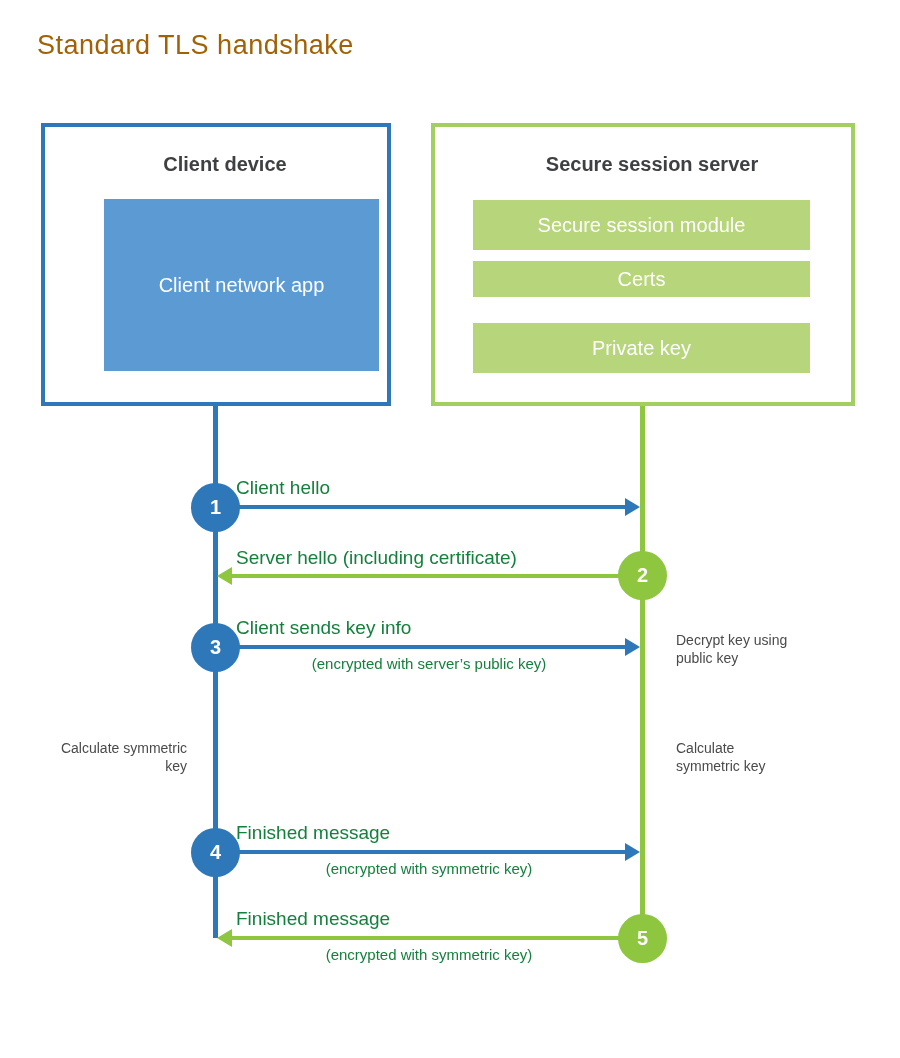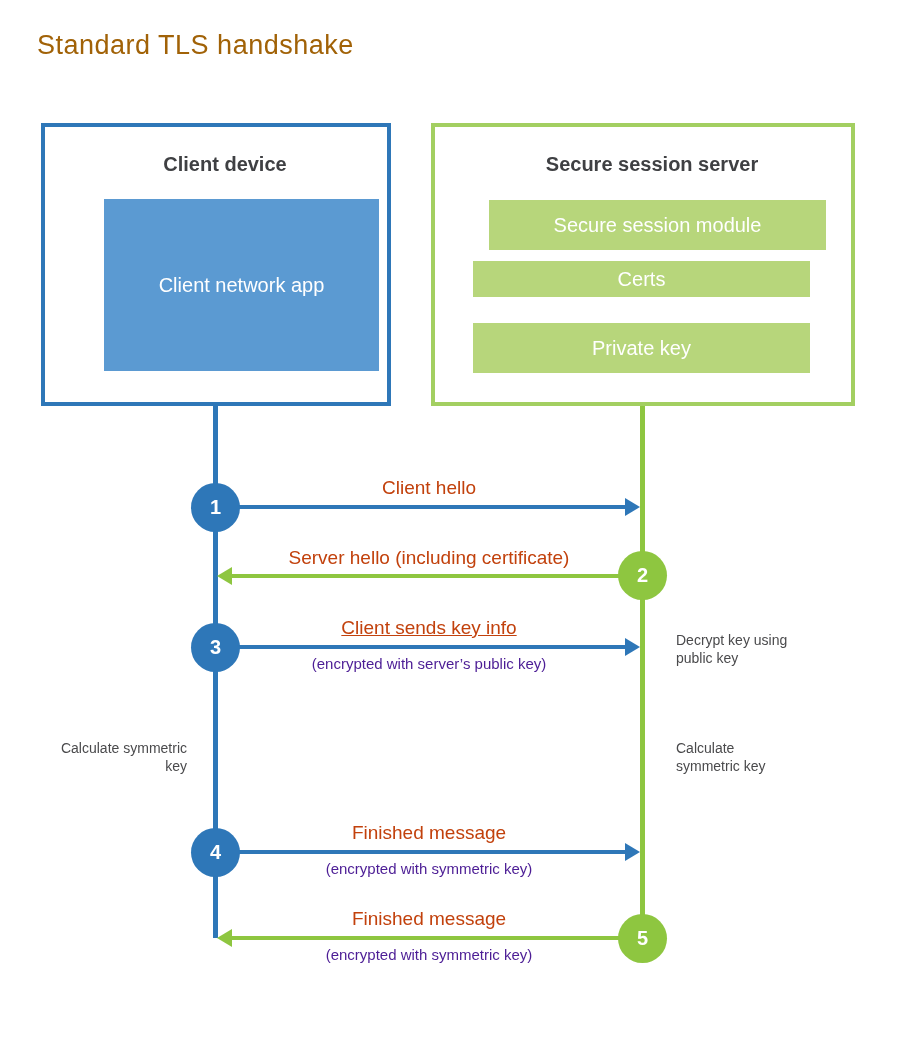"Secure session module" #server-bar-1 { margin-left: 16px -> none }
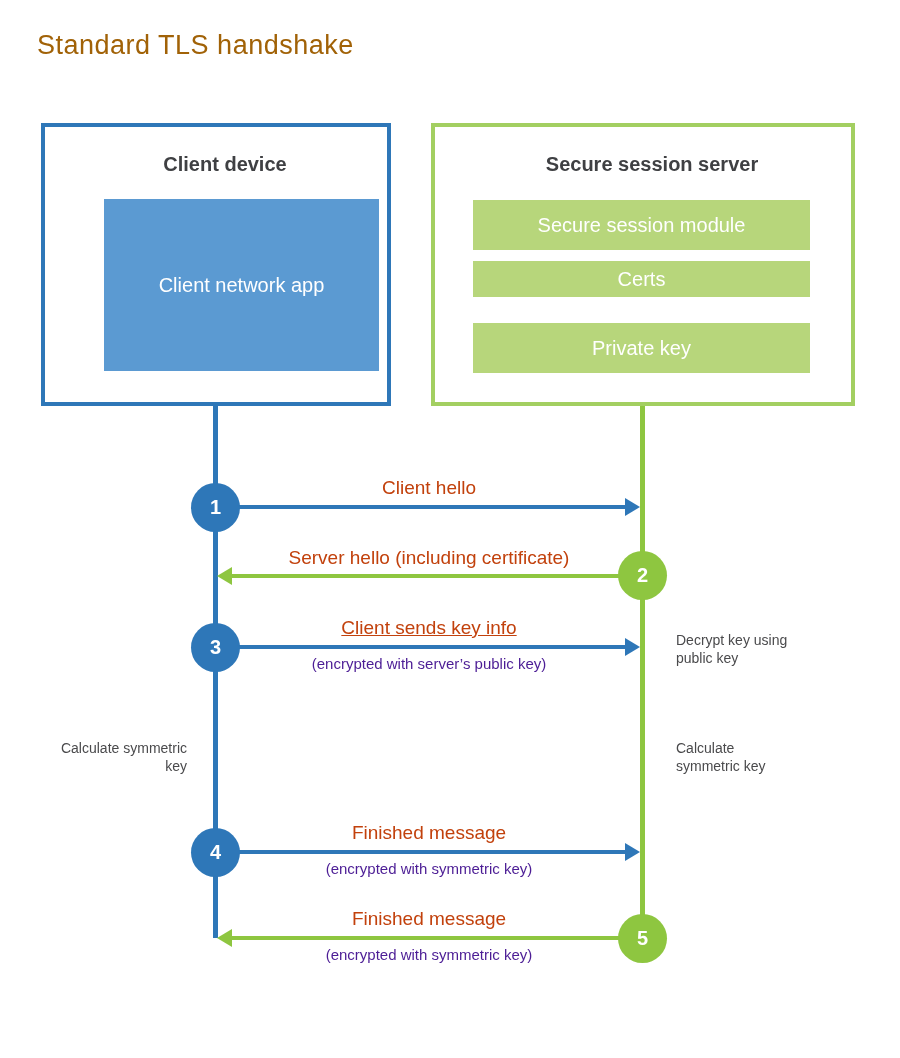"Client hello" .msg-label { color: #c2410c -> #15803d; left: 220px -> 236px; text-align: center -> left }
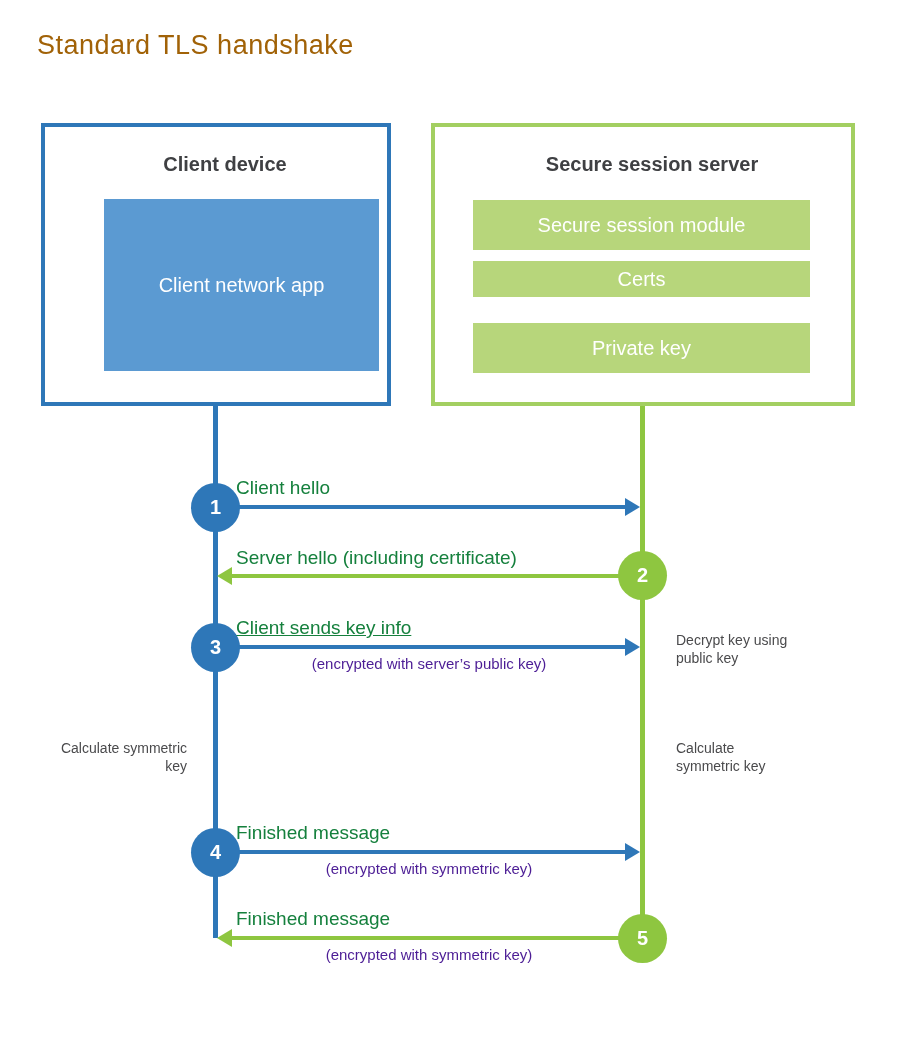"Client sends key info" #label-3 { text-decoration: underline -> none }
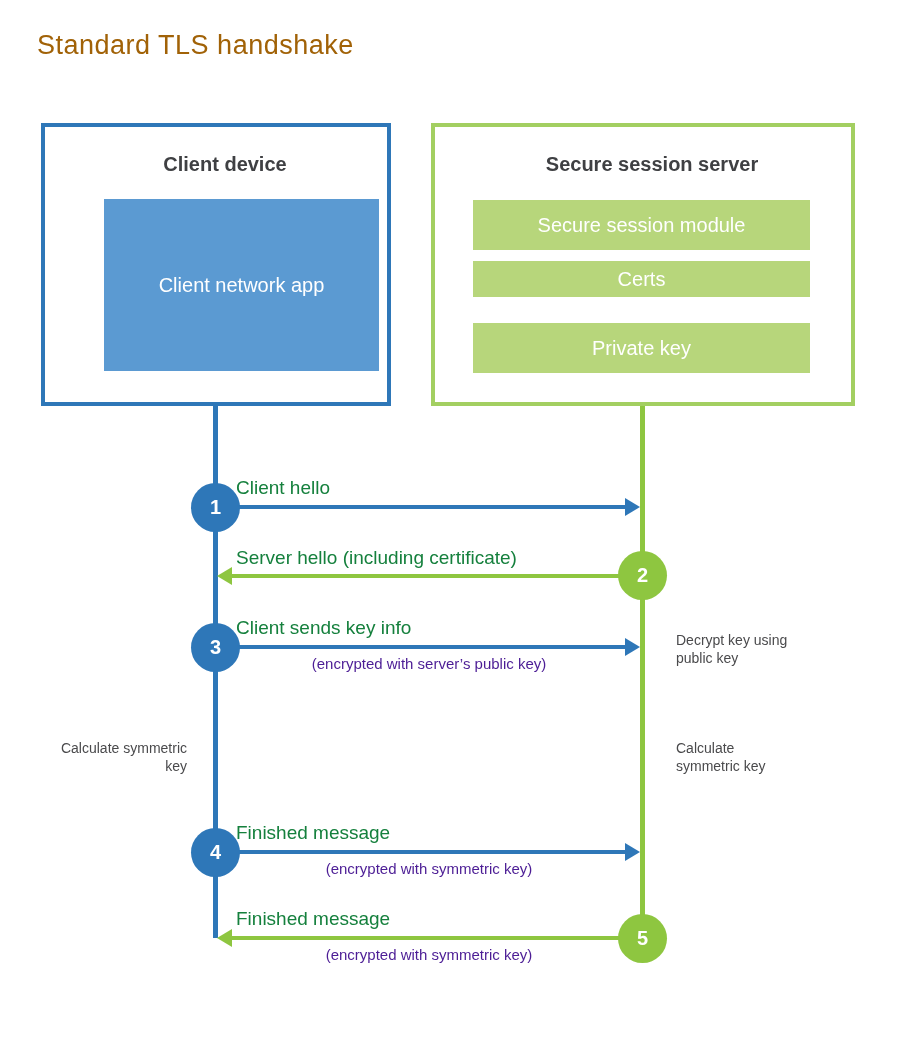"(encrypted with server’s public key)" .msg-sublabel { color: #4c1d95 -> #15803d }
